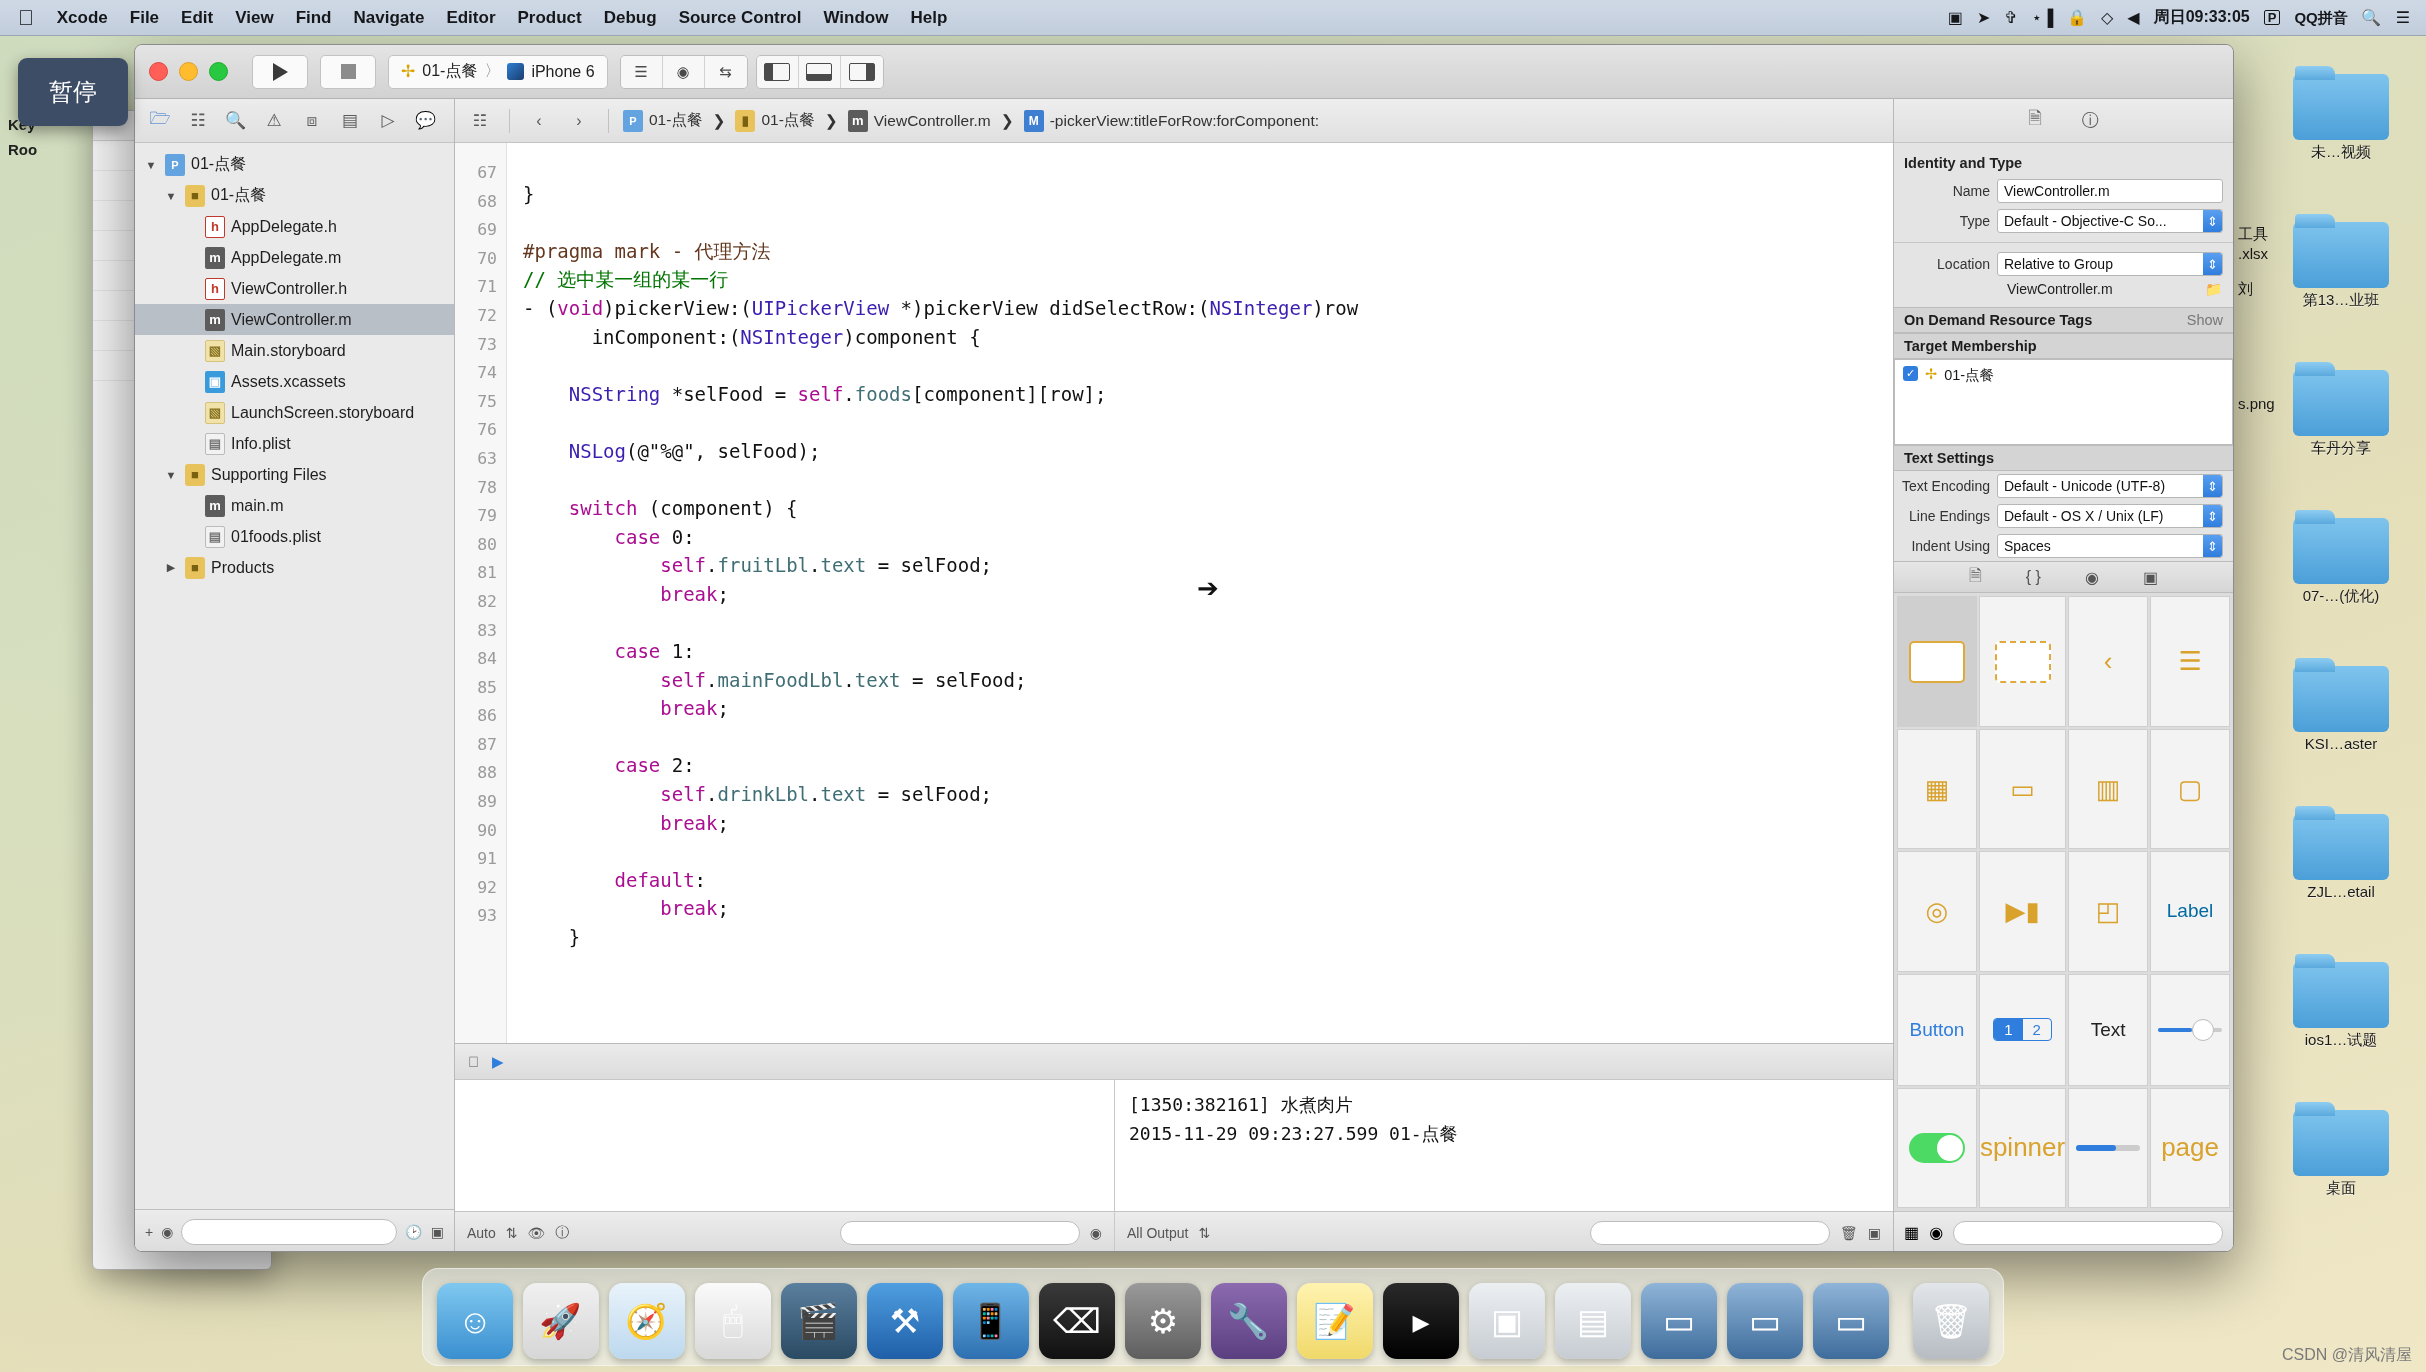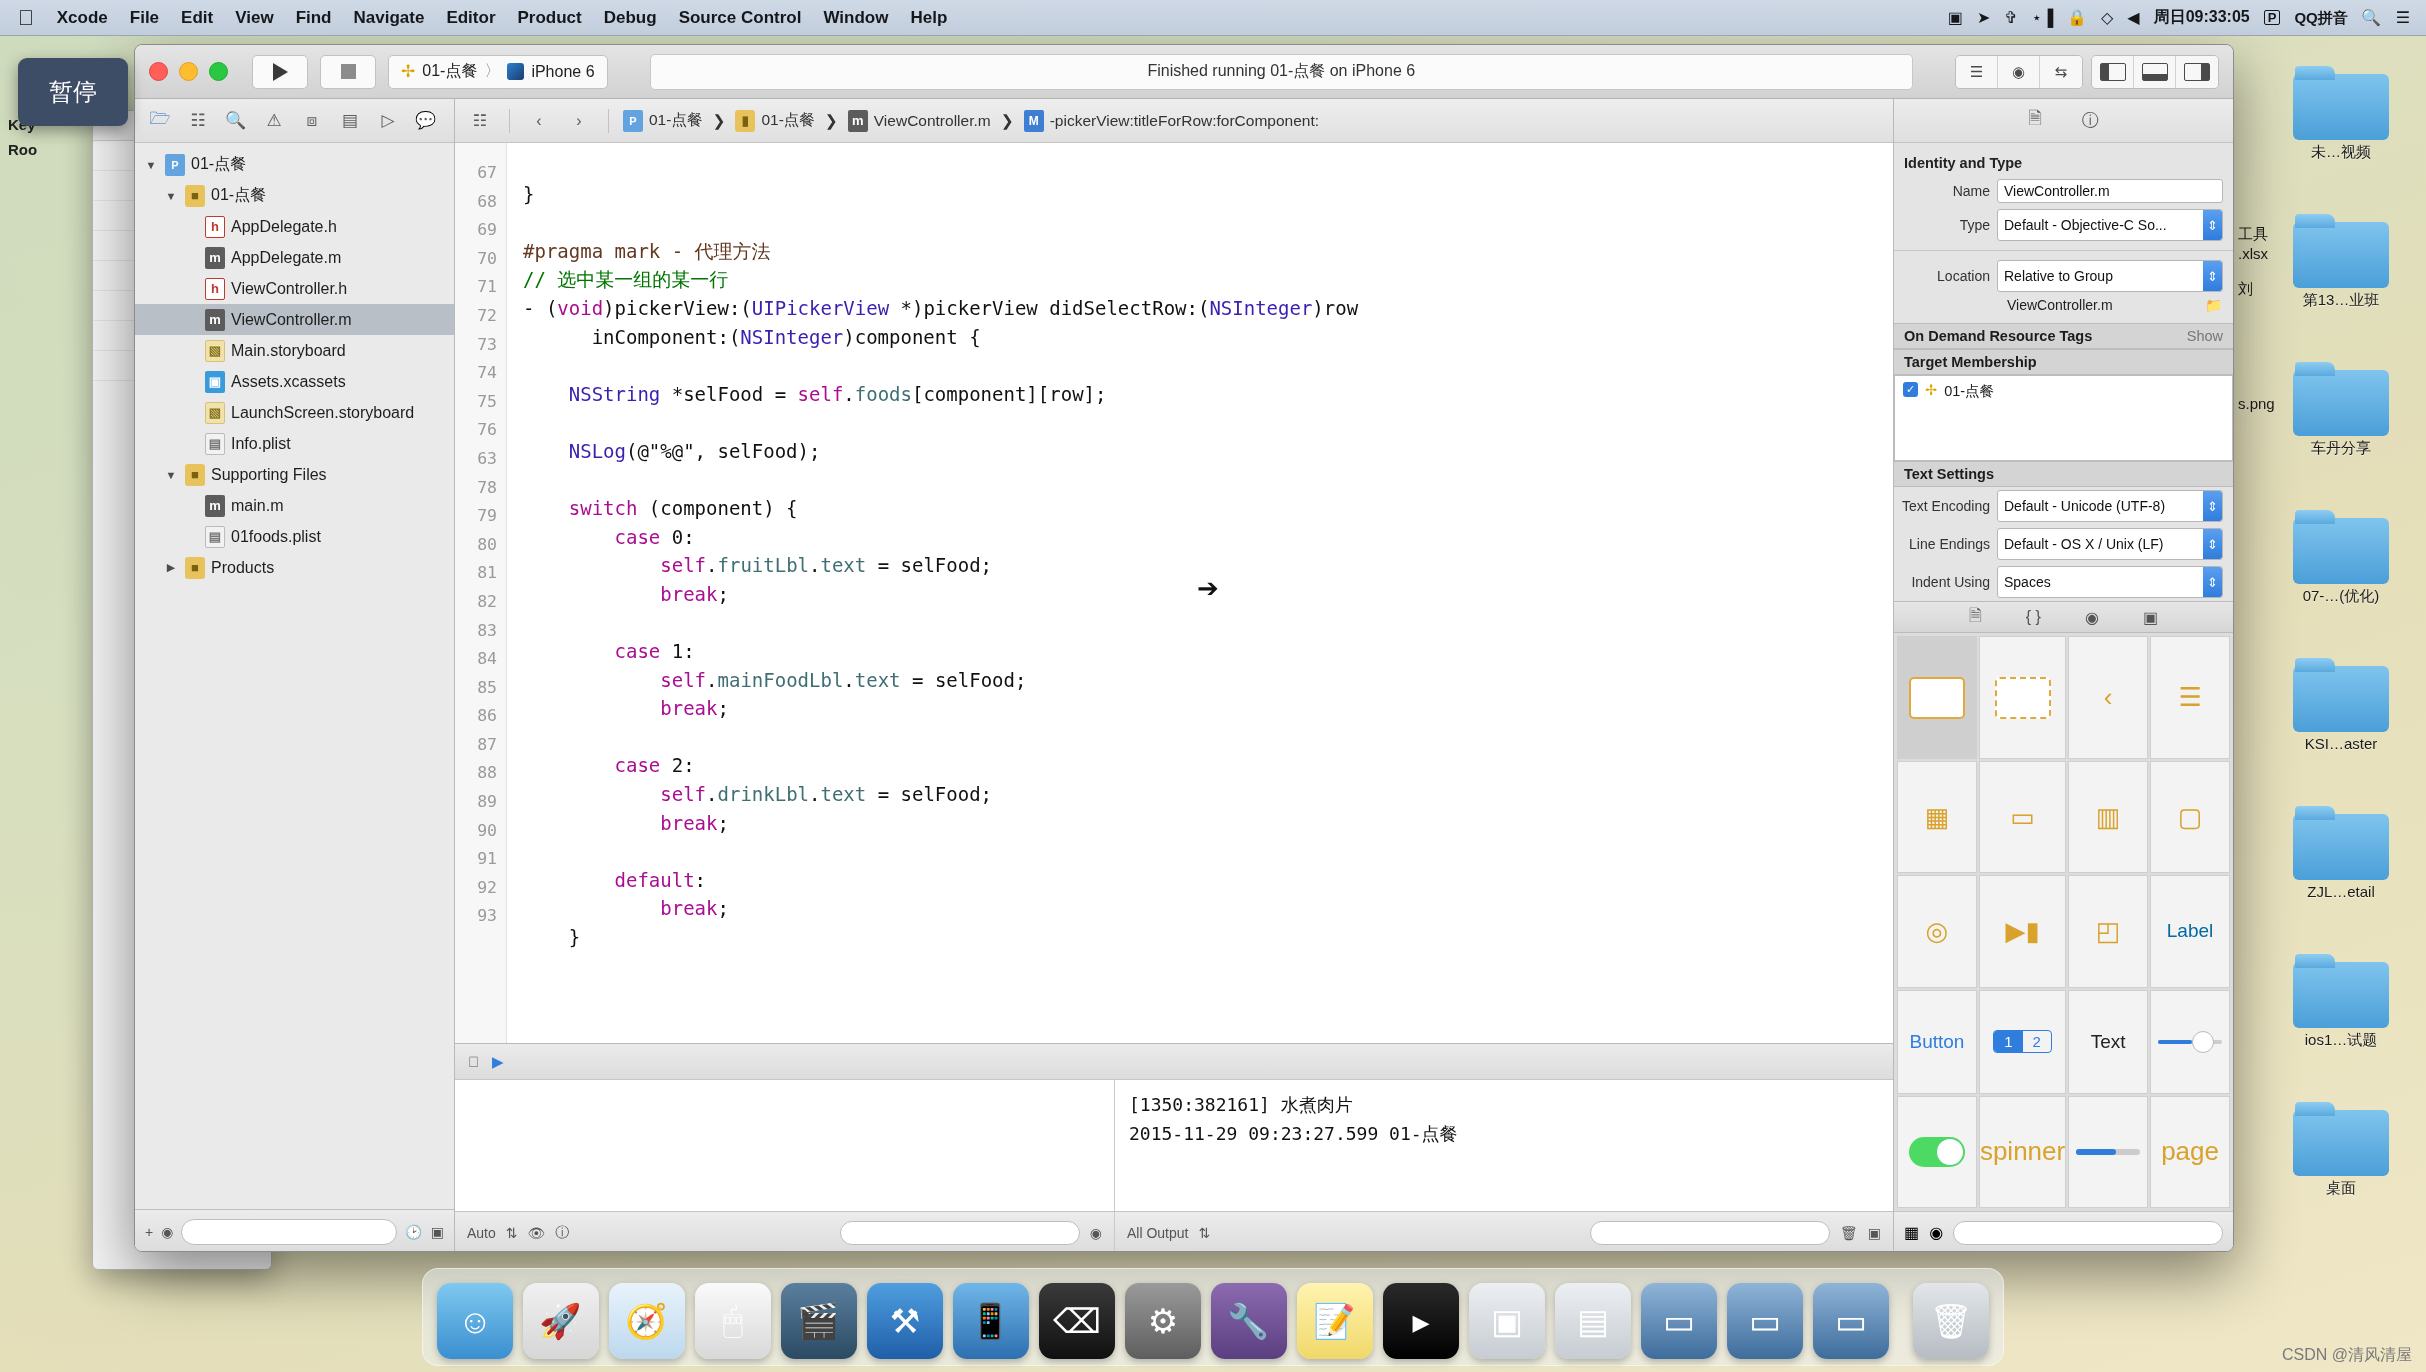"Finished running 01-点餐 on iPhone" div.status-bar { html: <div> <span>Finished running 01-点餐 on iPhone 6</span> </div> -> none }
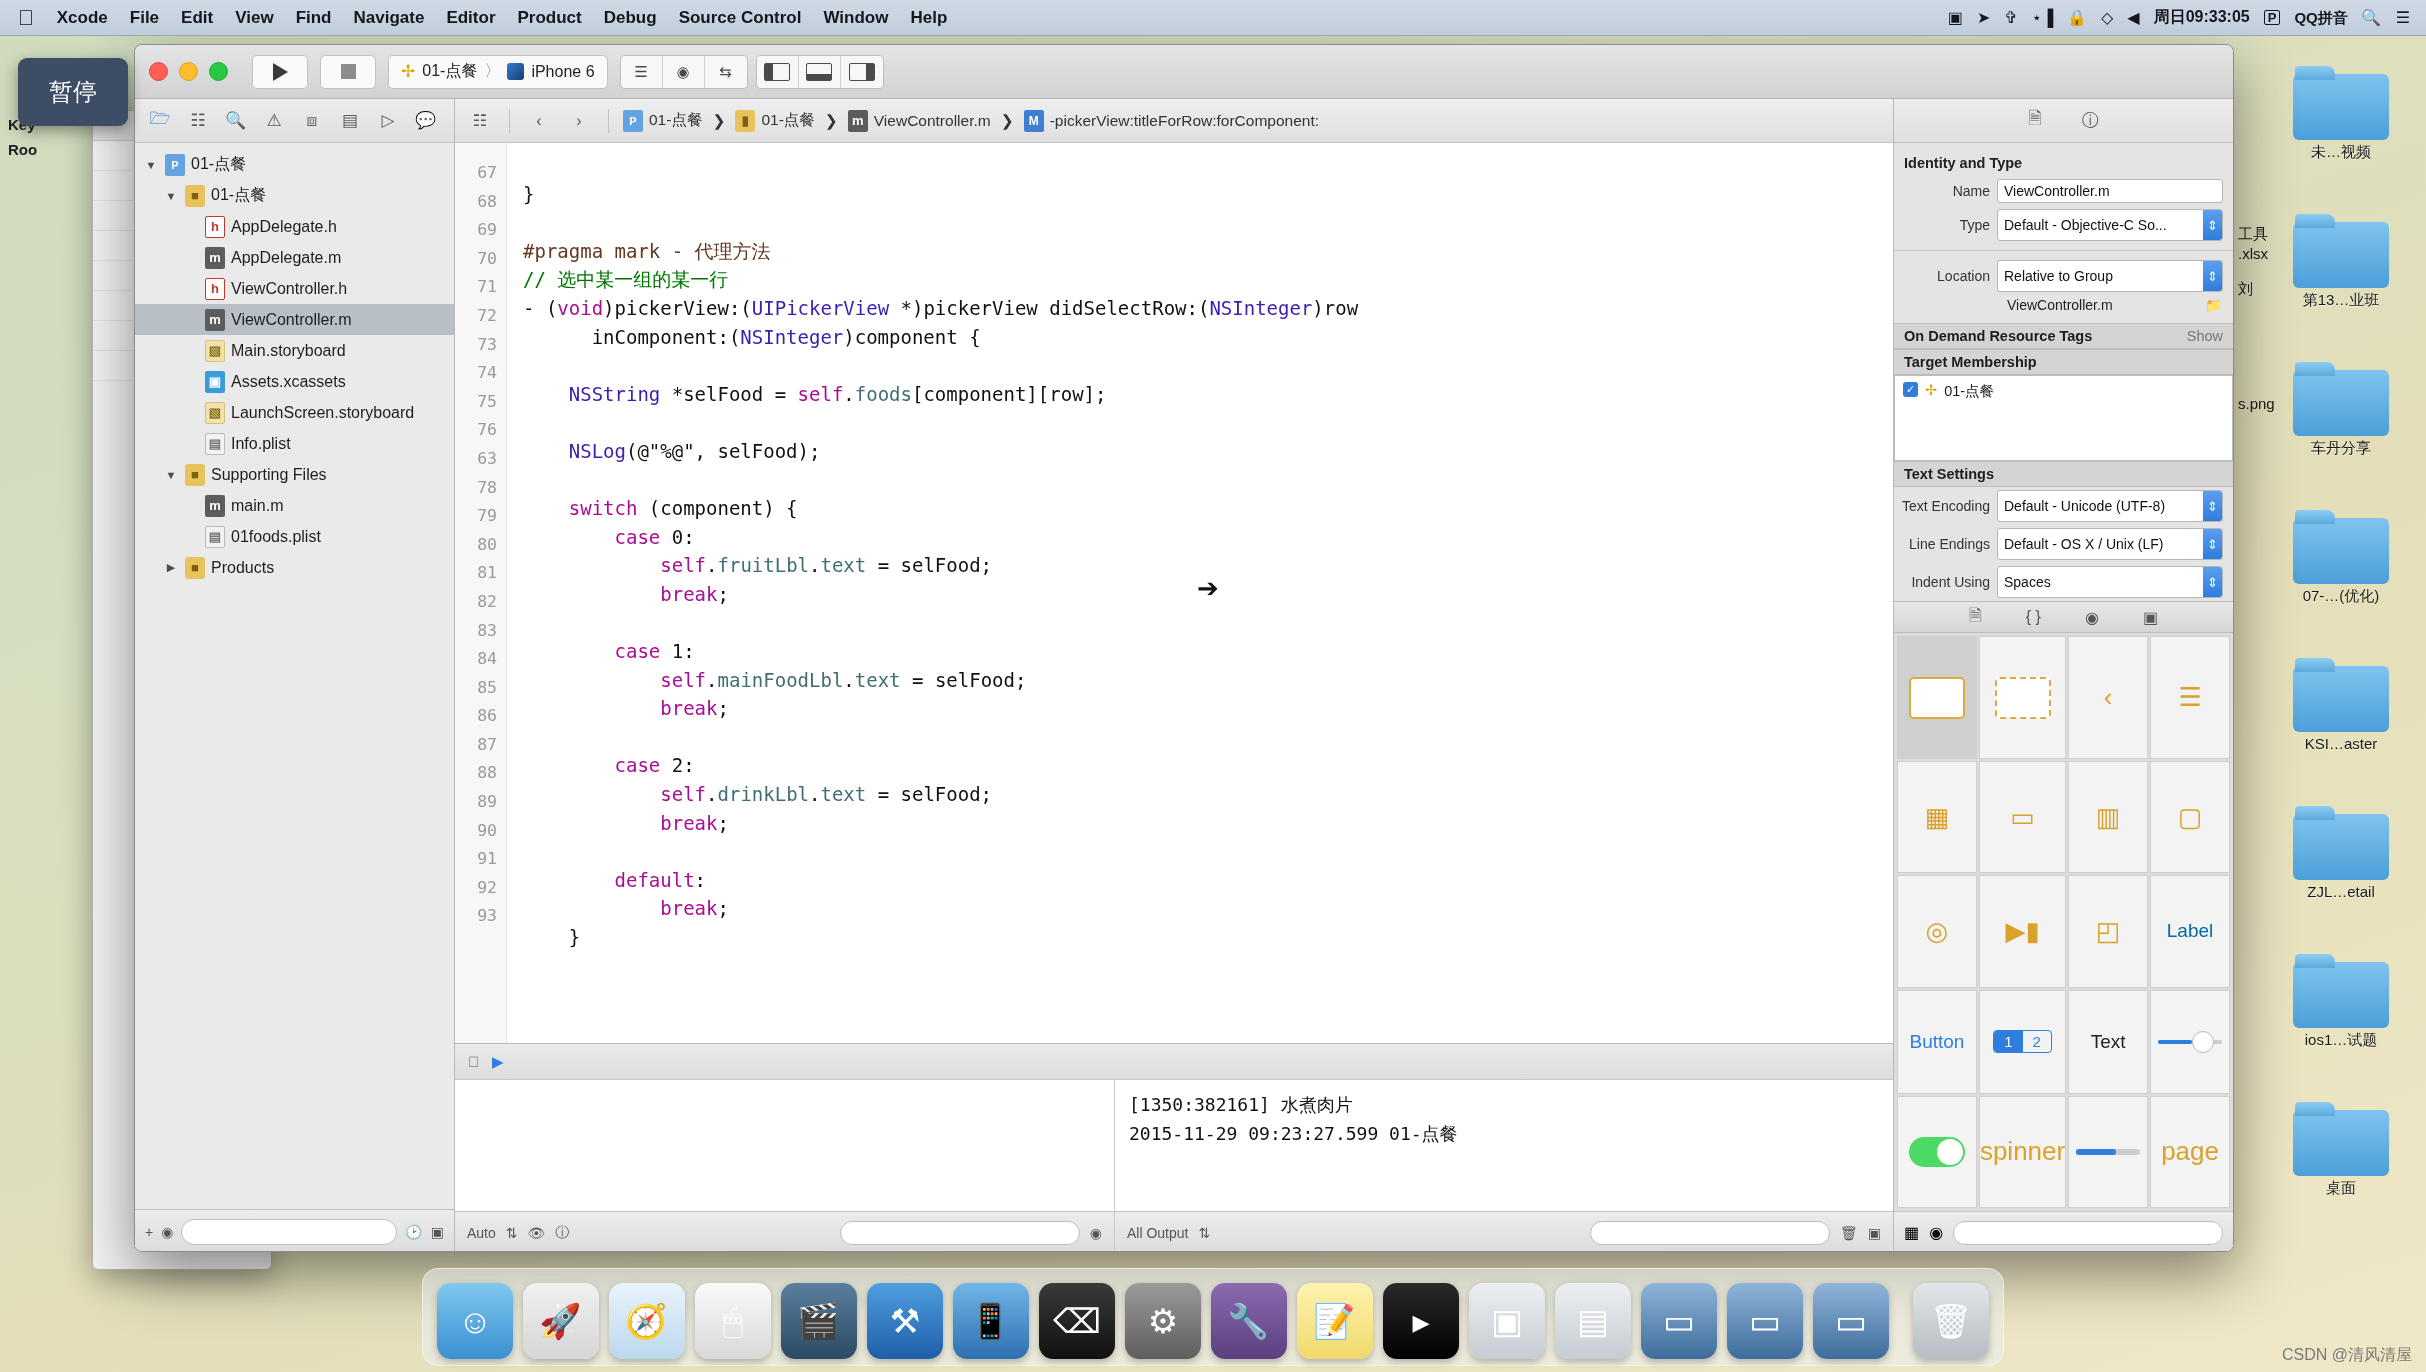"Default - Objective-C So..." .pop { height: 32px -> 24px }
